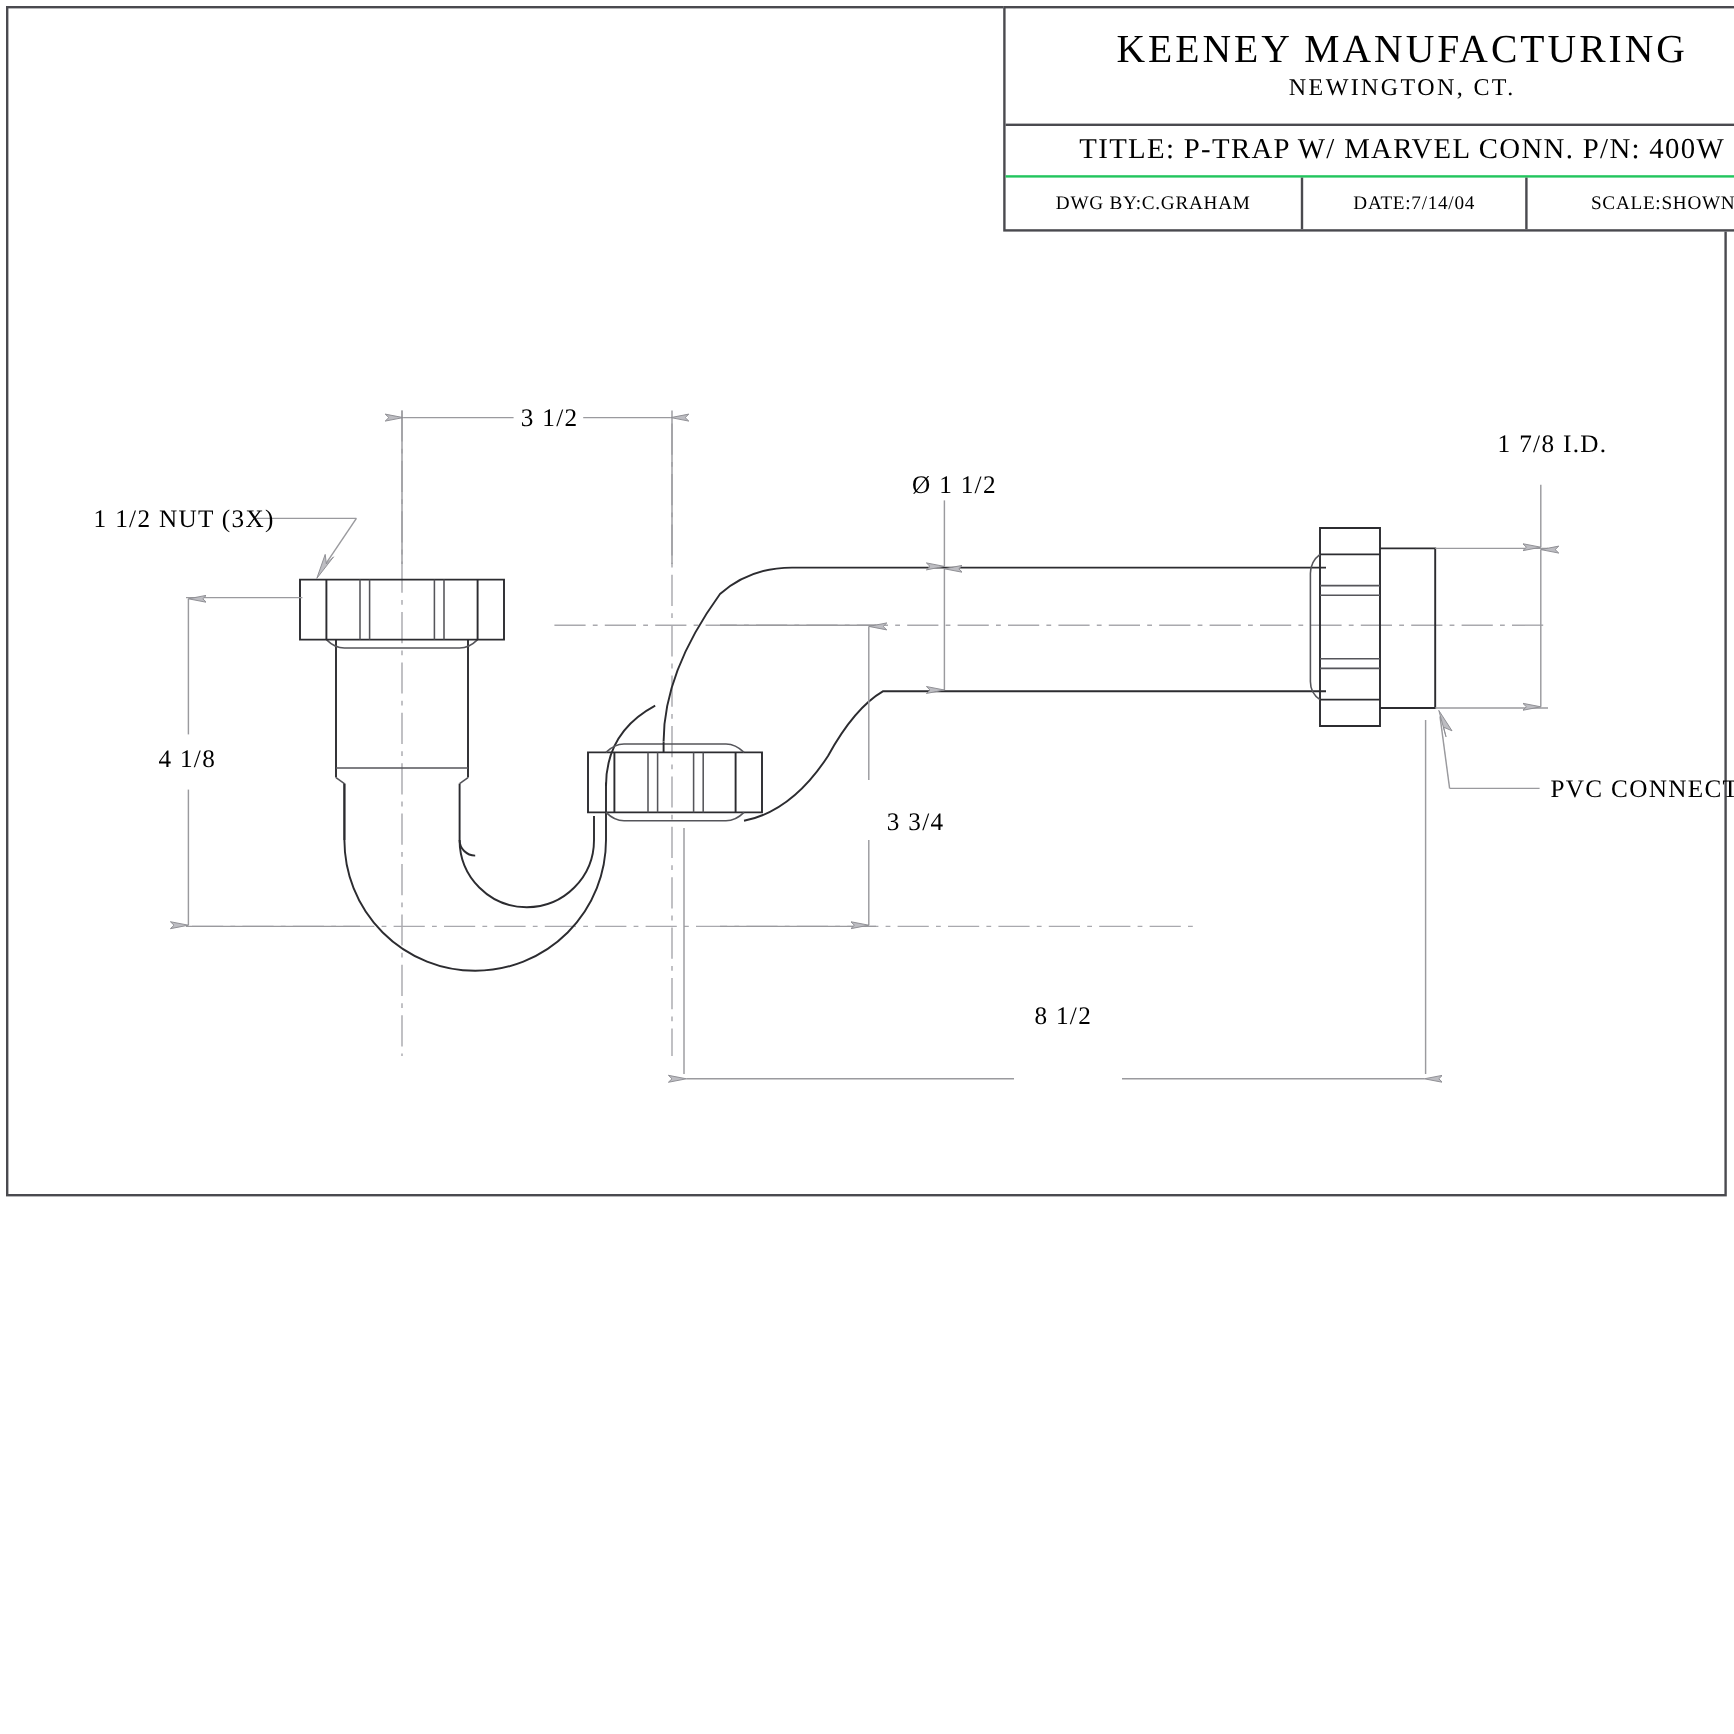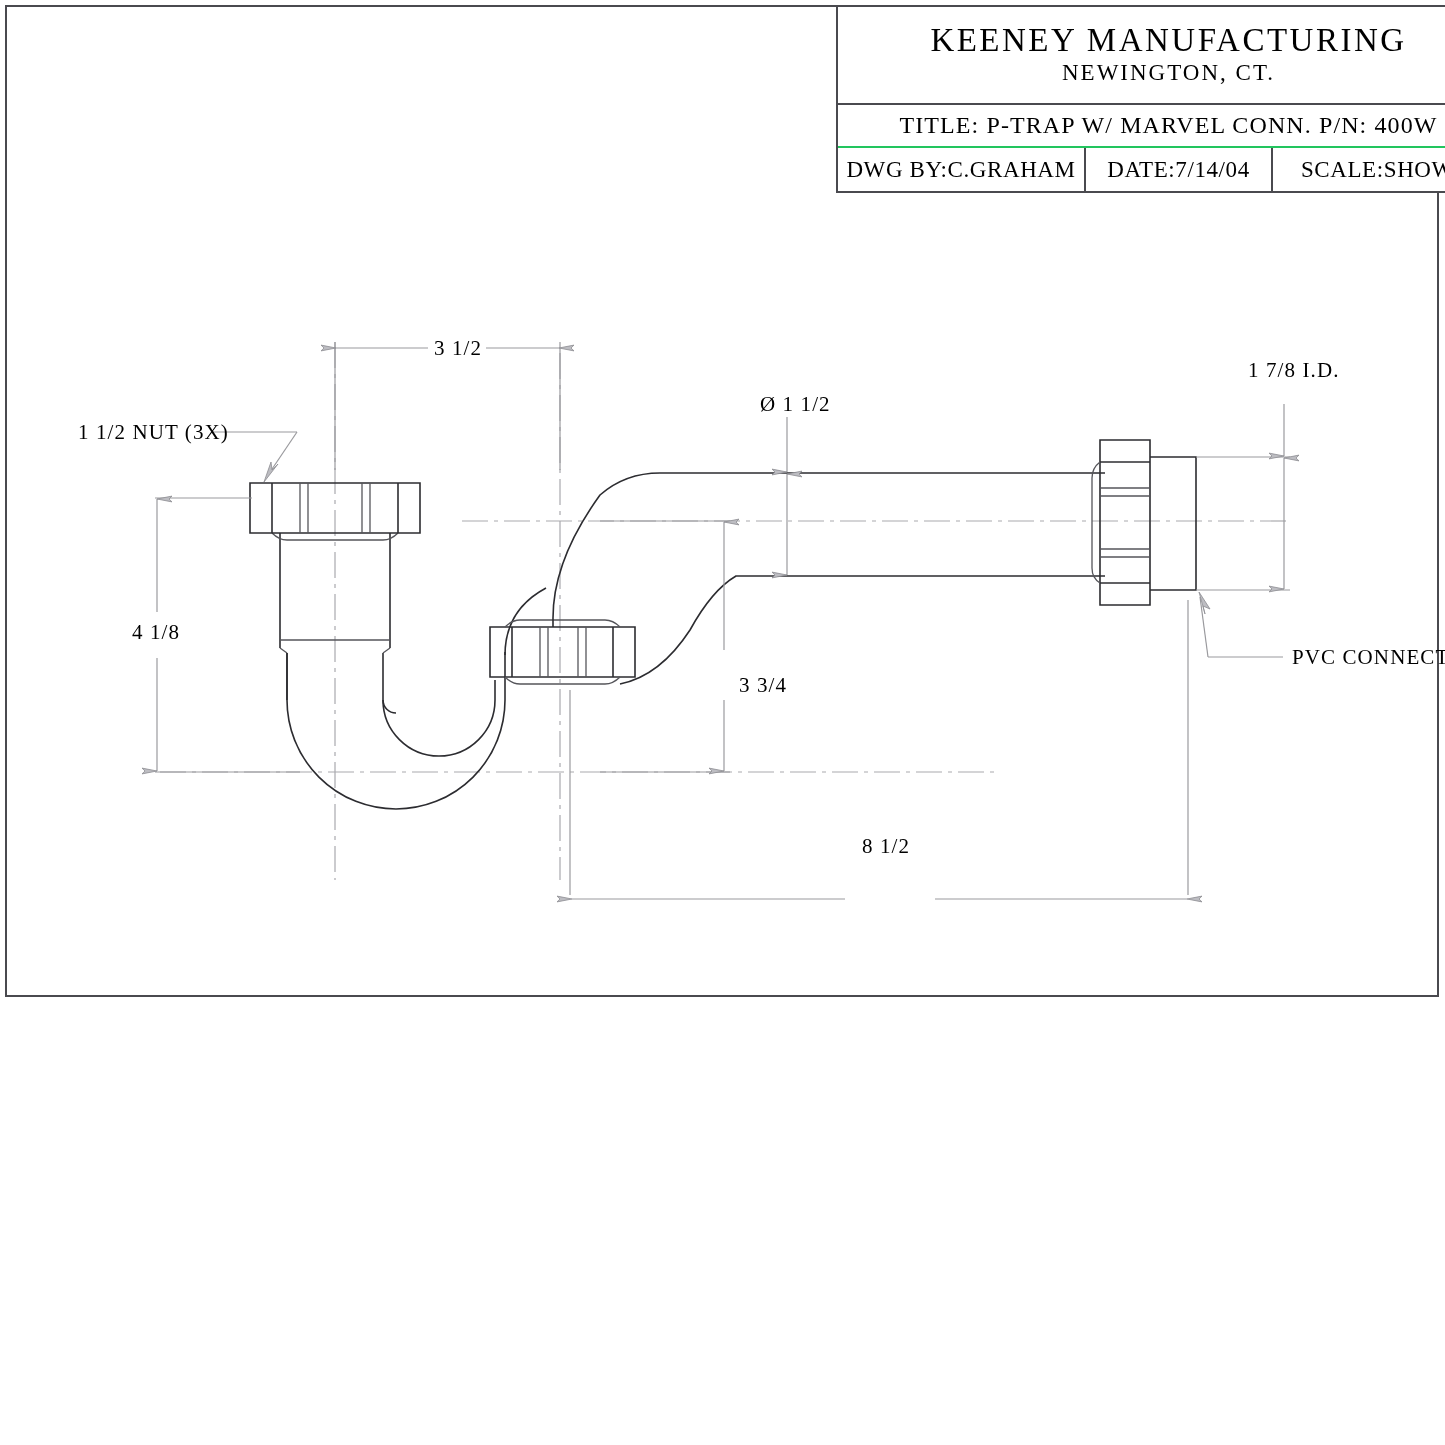"NEWINGTON, CT." .tb-company .l2 { font-size: 23px -> 20px }
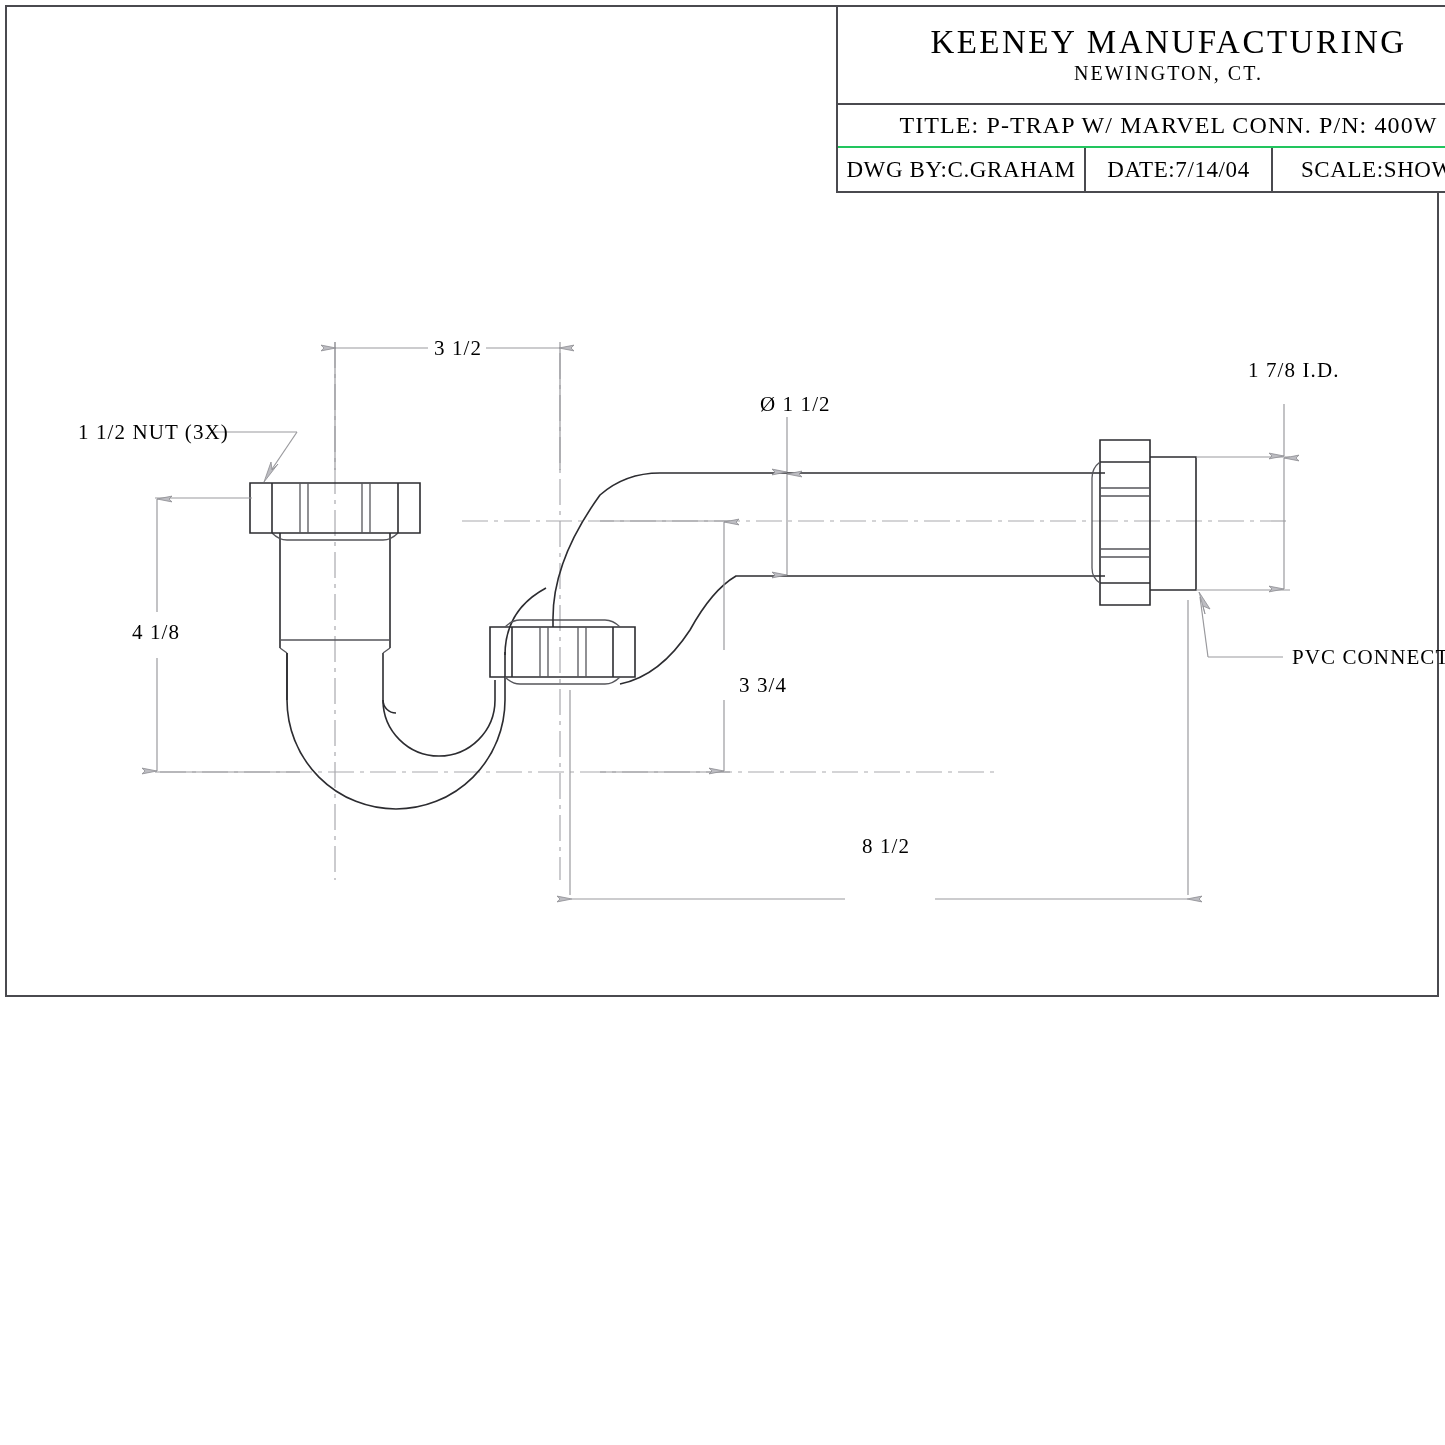"DWG BY:C.GRAHAM" .tb-cell { font-size: 23px -> 16px }
